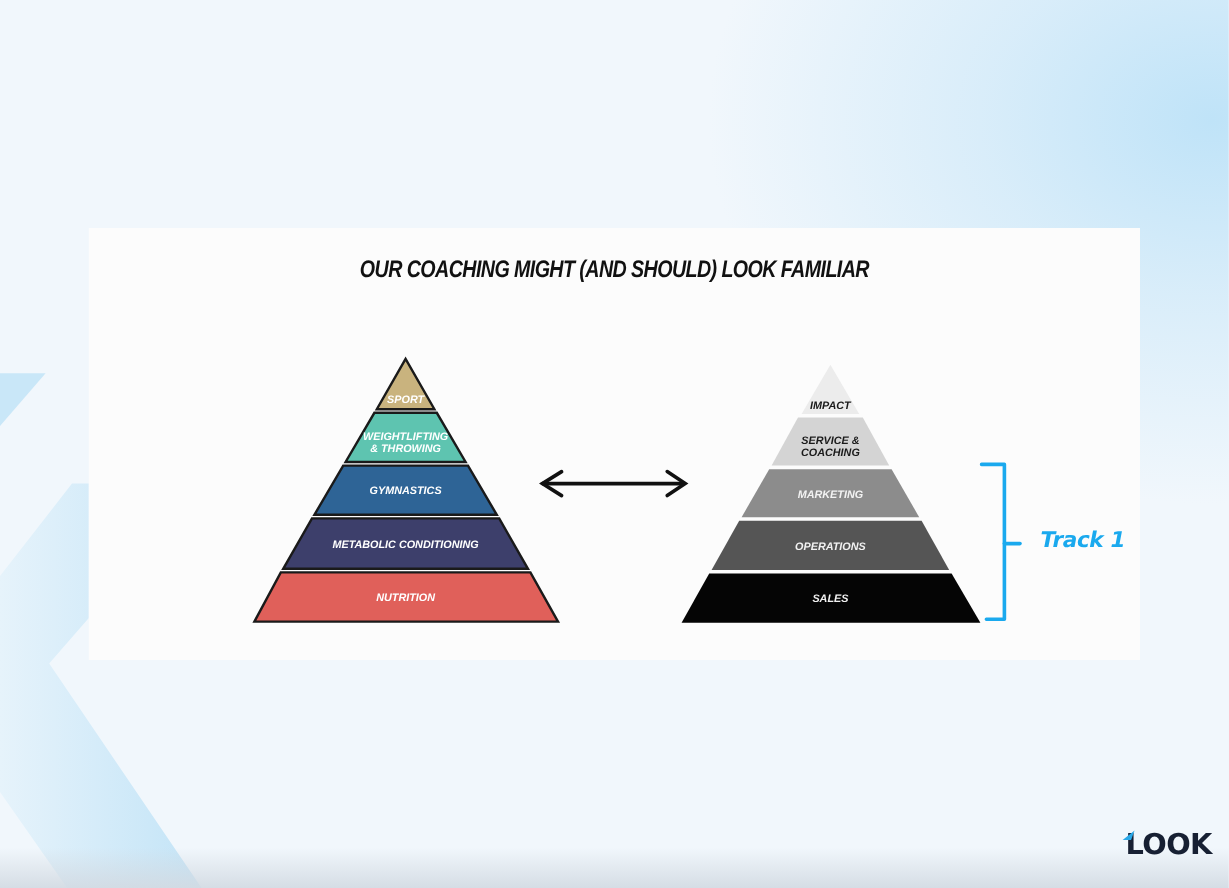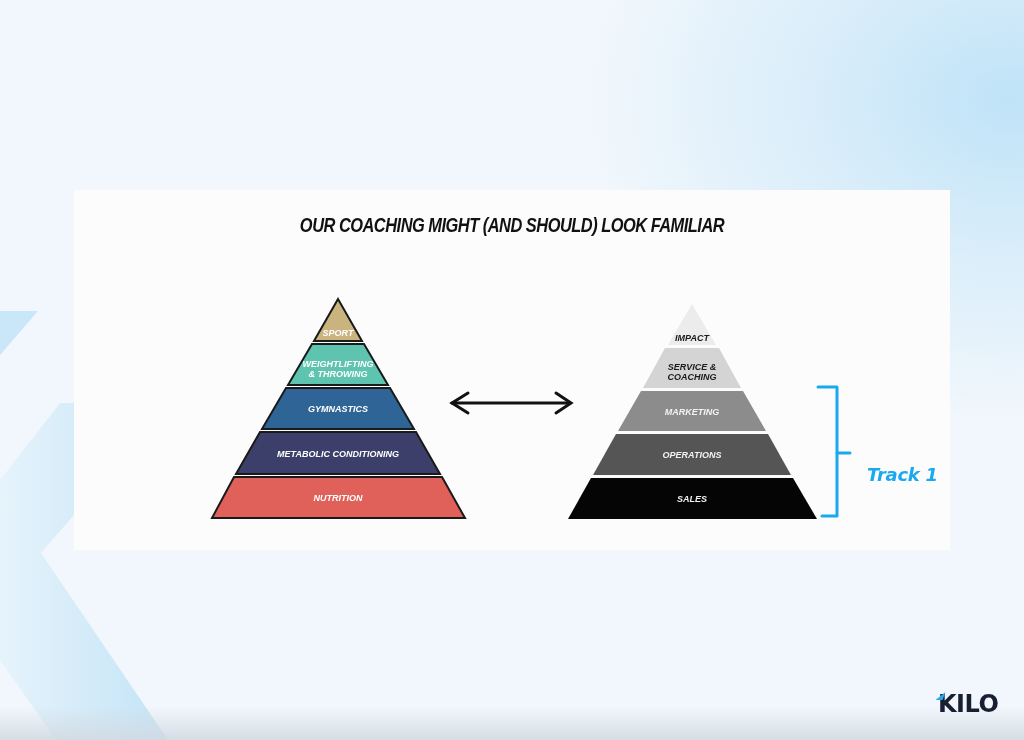"Track 1" .track-label { margin-top: 24px -> none }
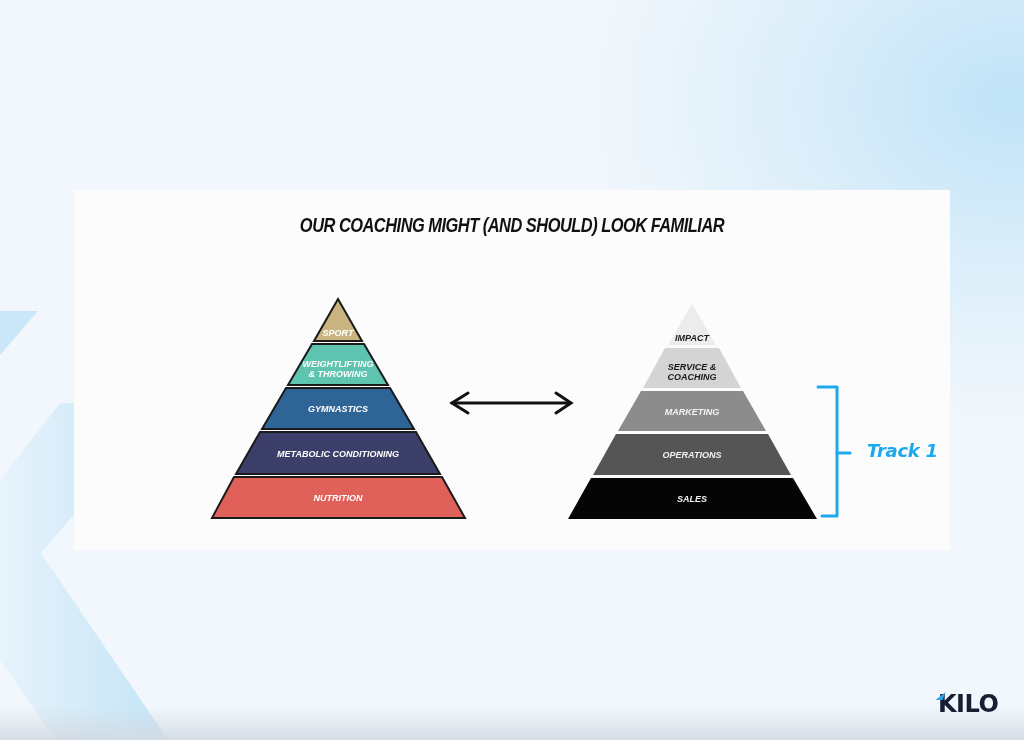"KILO" div.logo-text { text: KILO -> LOOK }
